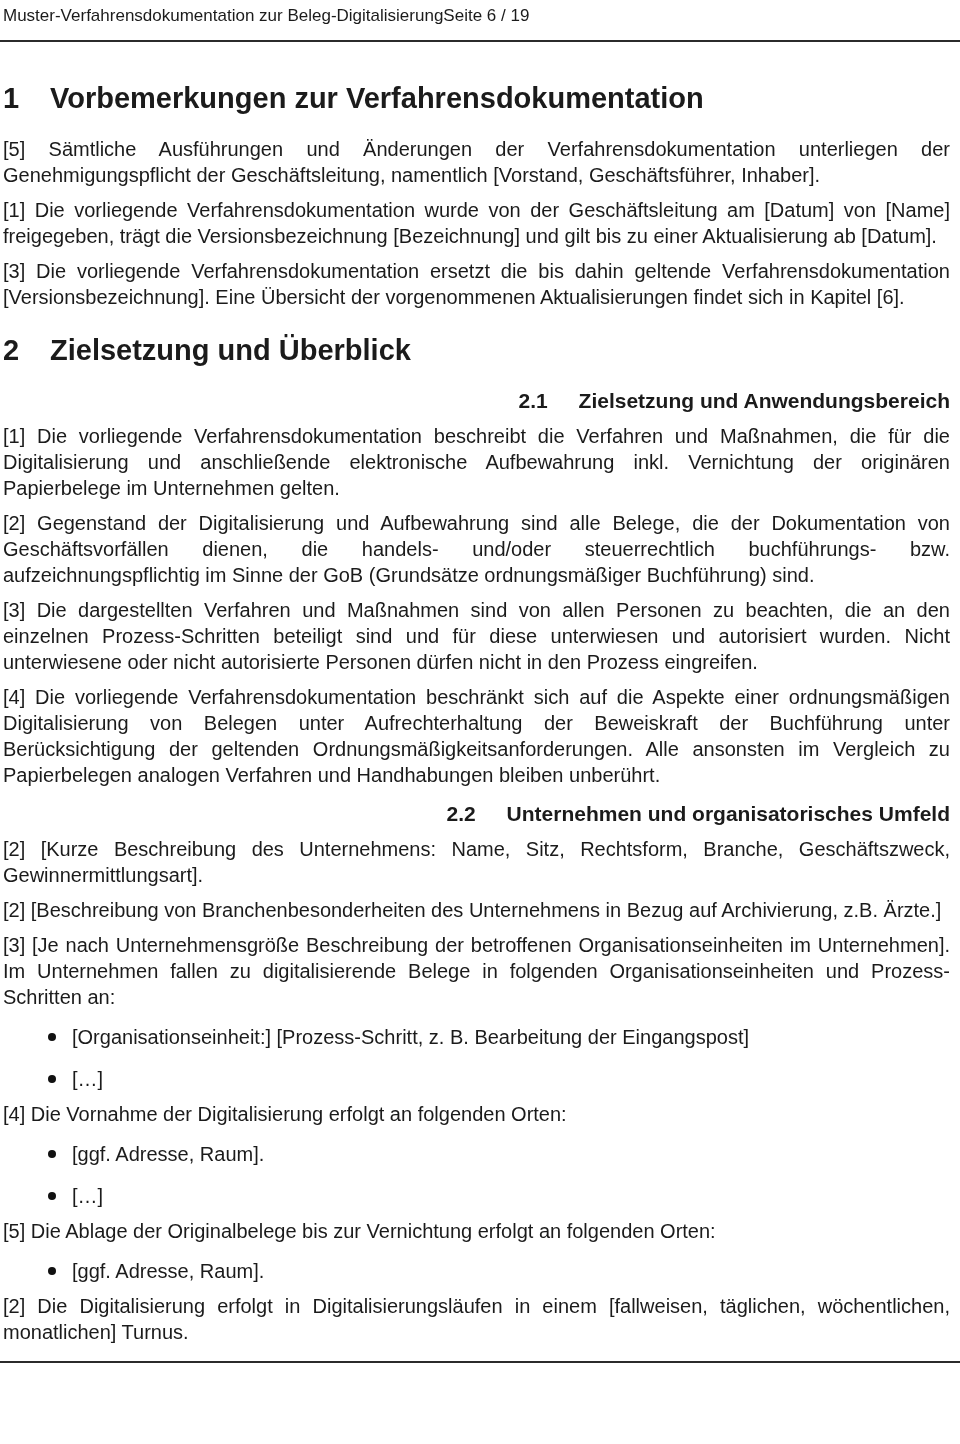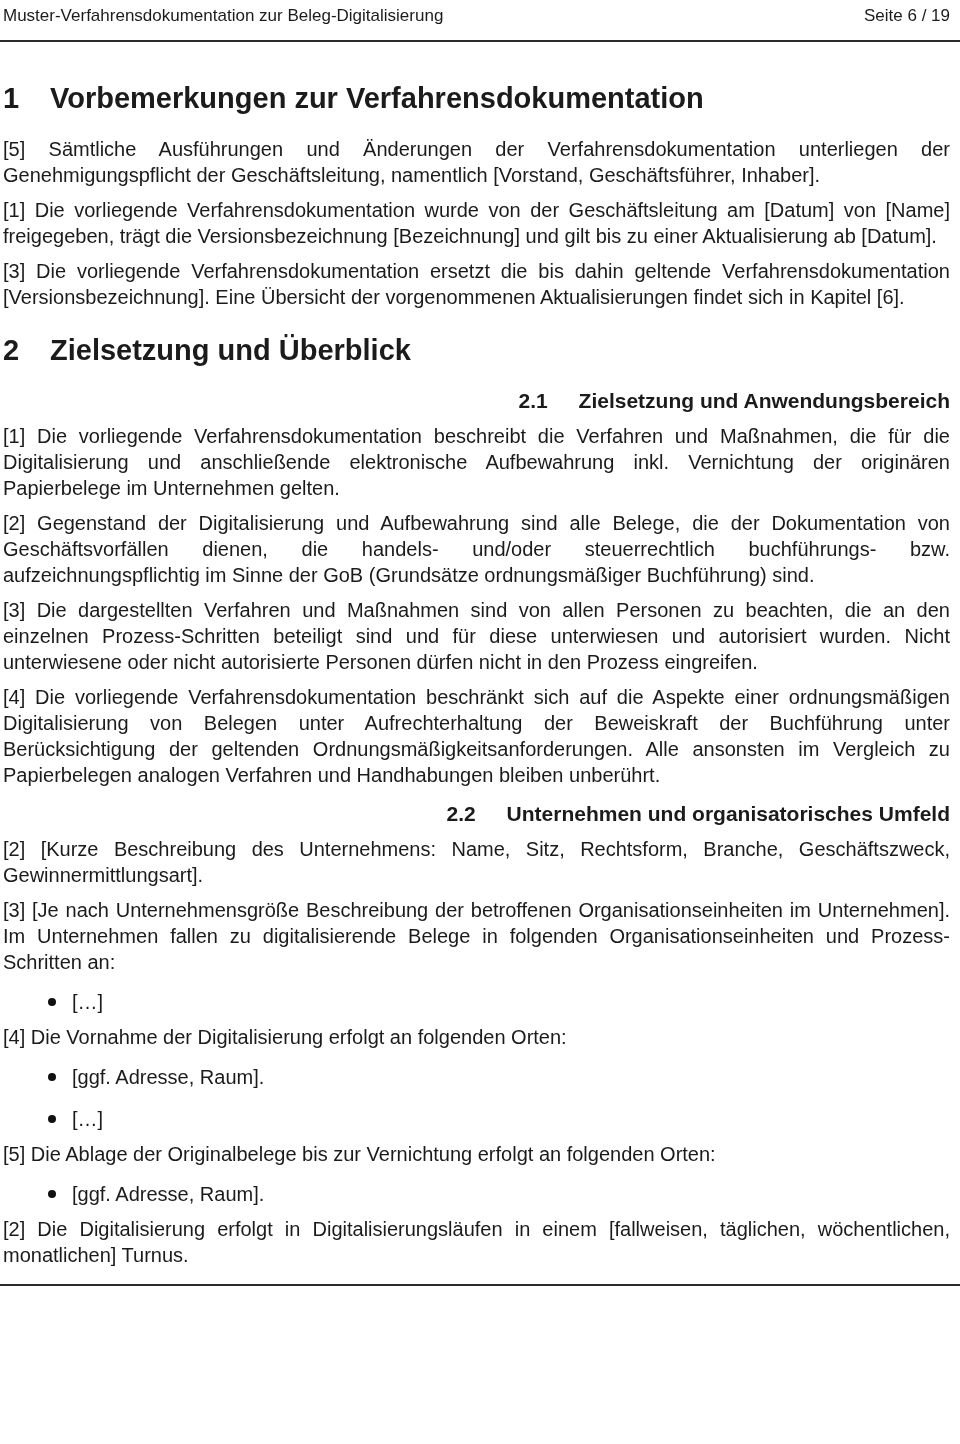"Muster-Verfahrensdokumentation zur" .page-header { justify-content: space-between -> flex-start }
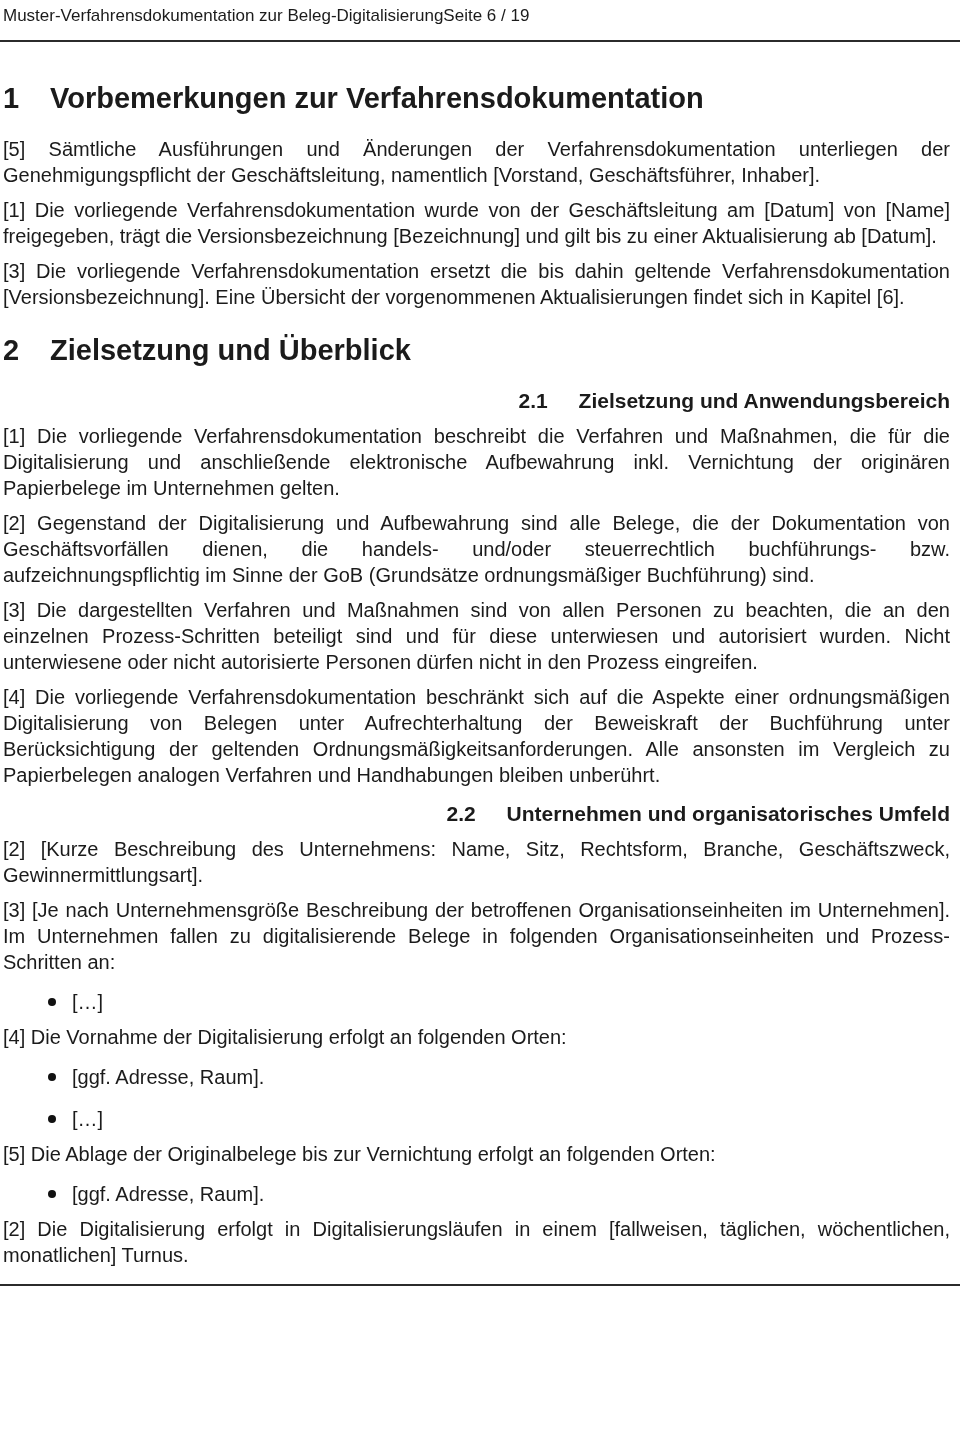"[2] [Beschreibung von" p.para { html: none -> <p>[2] [Beschreibung von Branchenbesonderheiten des Unternehmens in Bezug auf Archivierung, z.B. Ärzte.]</p> }
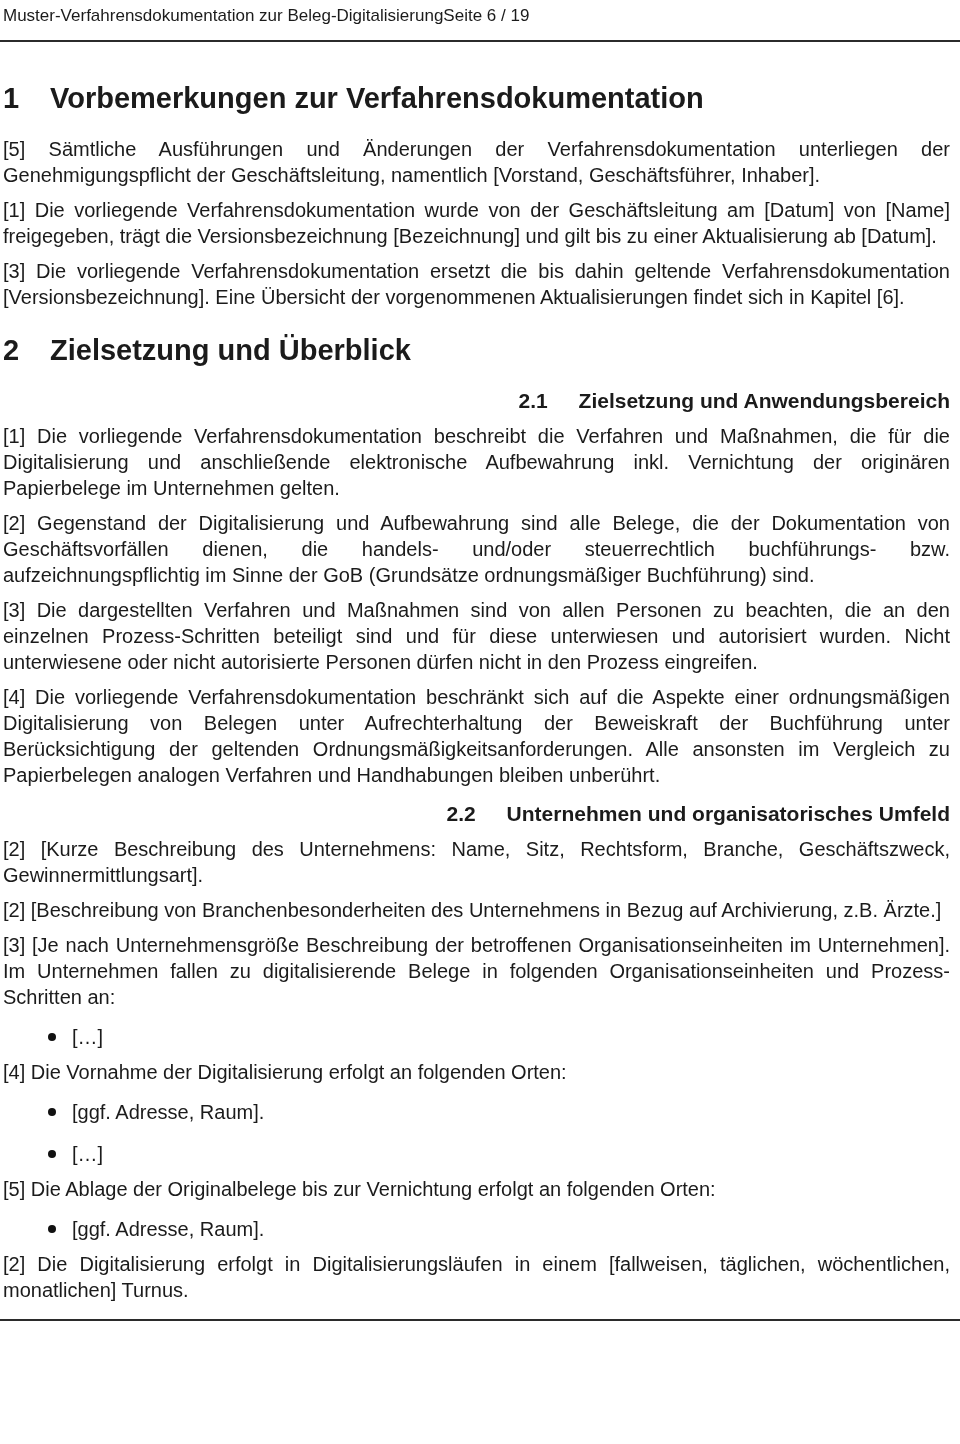"[Organisationseinheit:]" li { html: none -> <li><span></span><span>[Organisationseinheit:] [Prozess-Schritt, z. B. Bearbeitung der Eingangspost]</span></li> }
